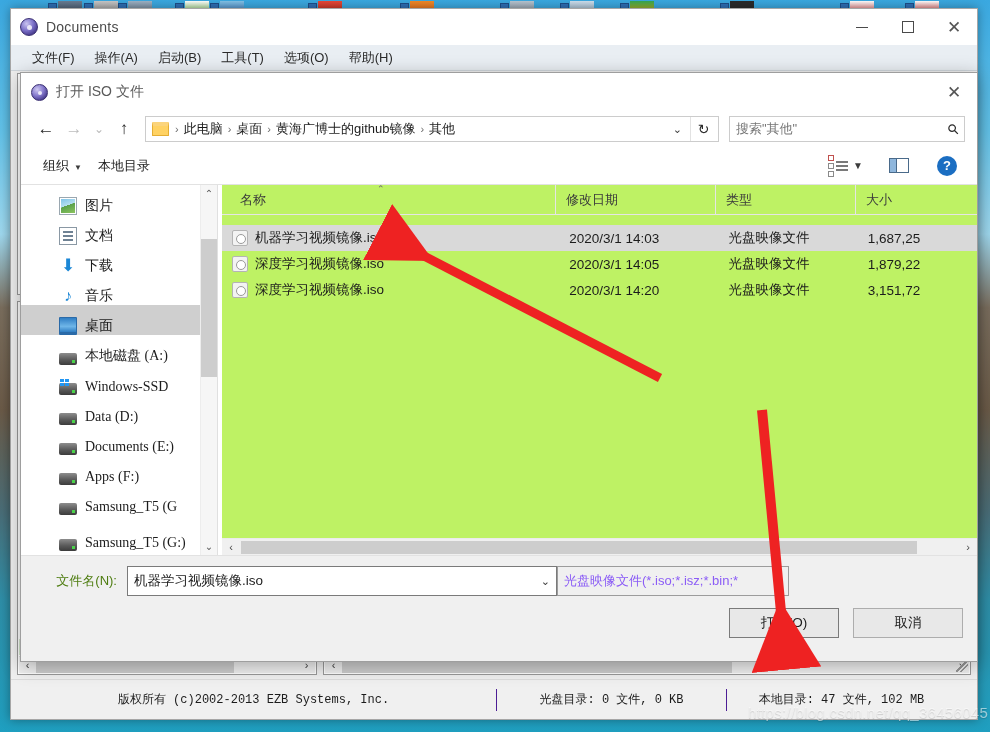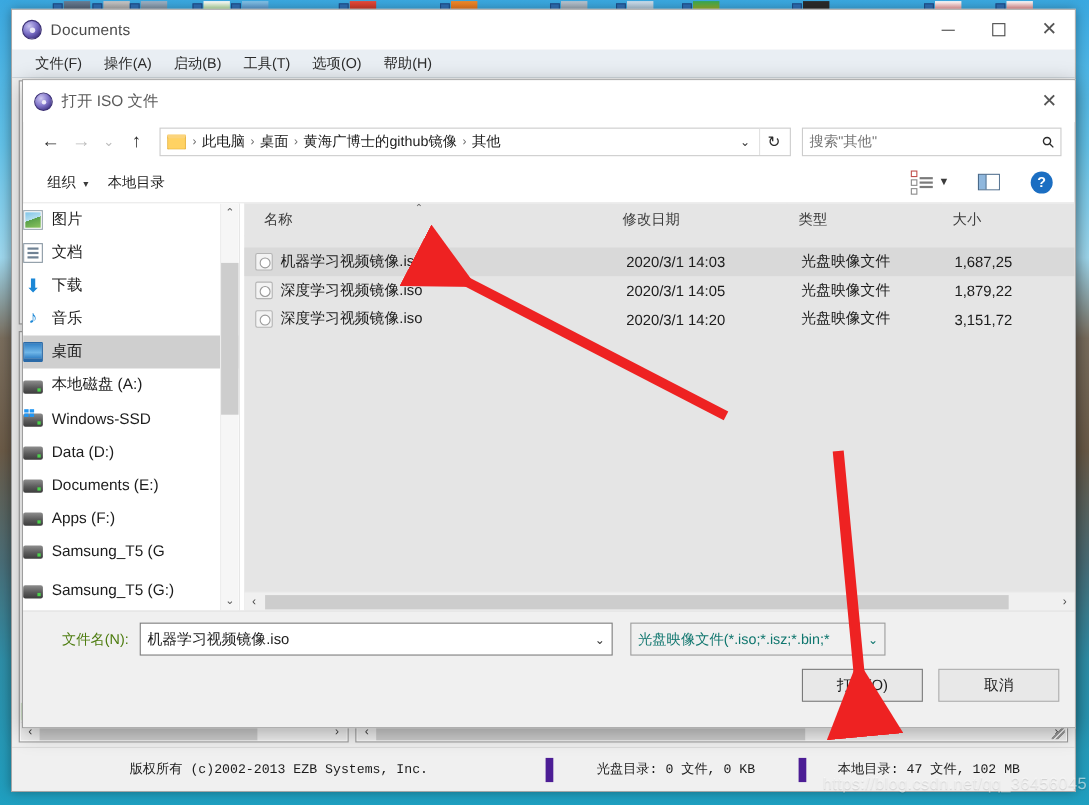"图片" .nav-row { align-items: center -> flex-end; font-family: none -> Liberation Serif, serif; padding-left: none -> 38px }
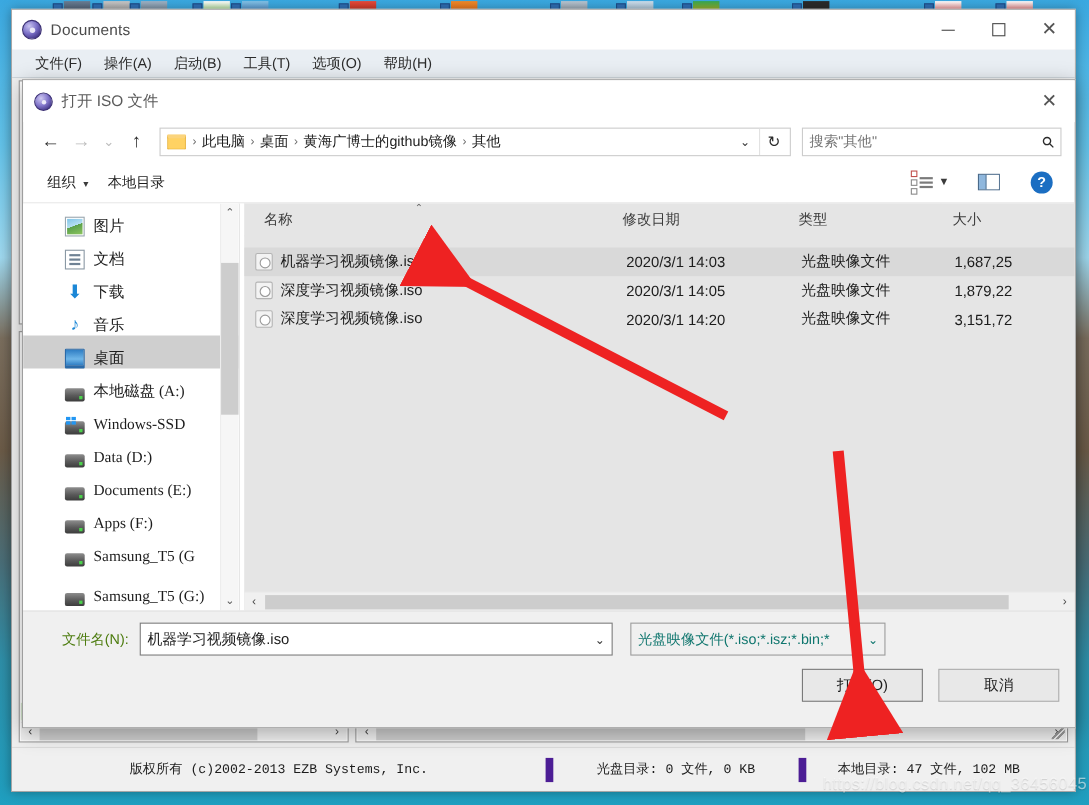"名称" #list-pane { background: #e5e5e5 -> #bef264 }
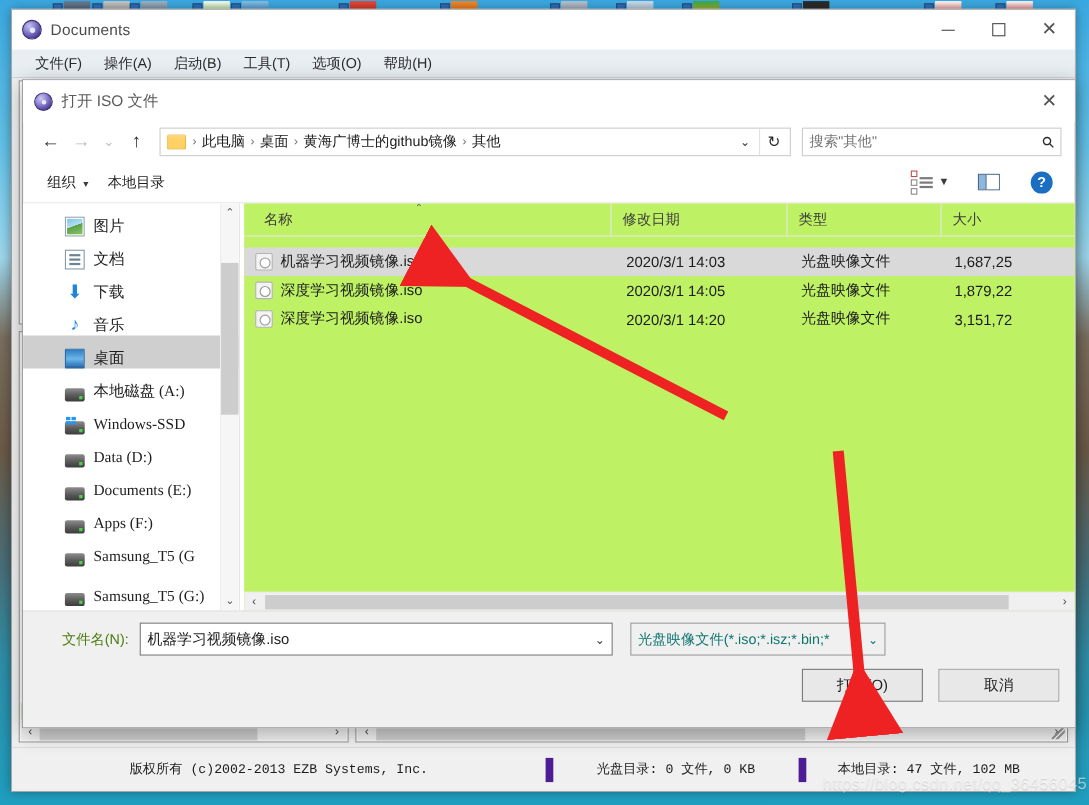"光盘映像文件(*.iso;*.isz;*.bin;*" #filter-combo { color: #0f766e -> #8b5cf6; margin-left: 16px -> none }
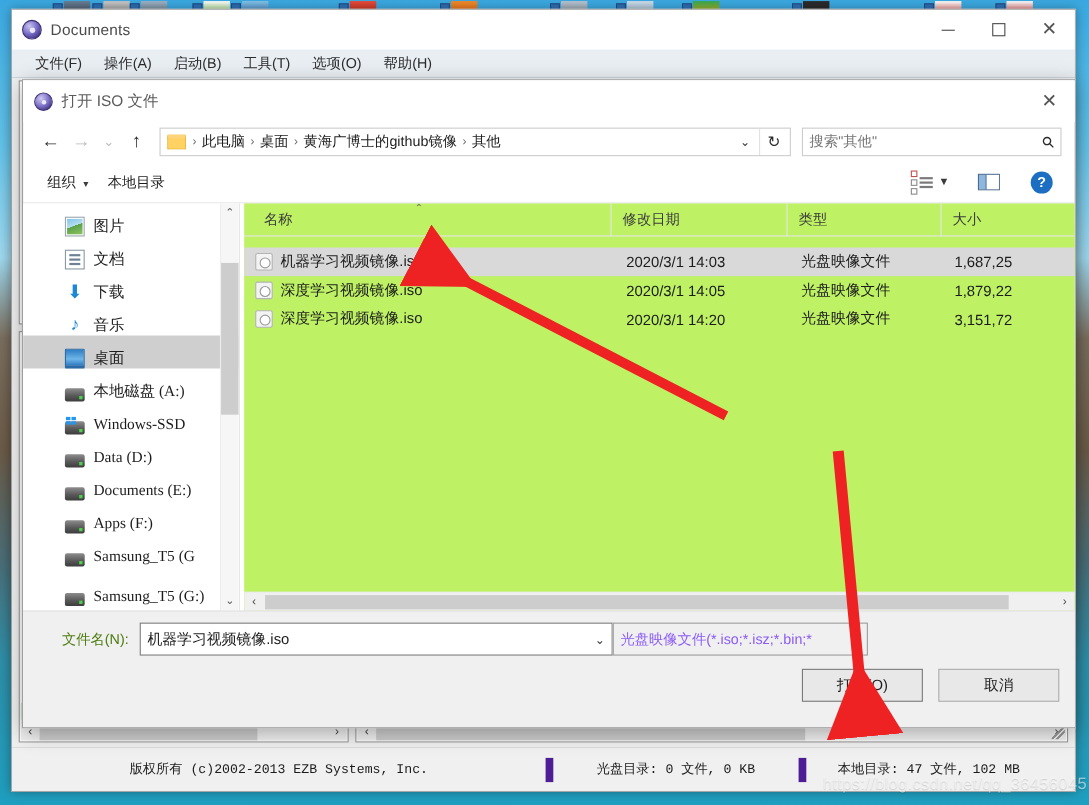"光盘目录: 0 文件, 0 KB" .status-cell { border-left: 7px solid #4c1d95 -> 1px solid #4c1d95 }
